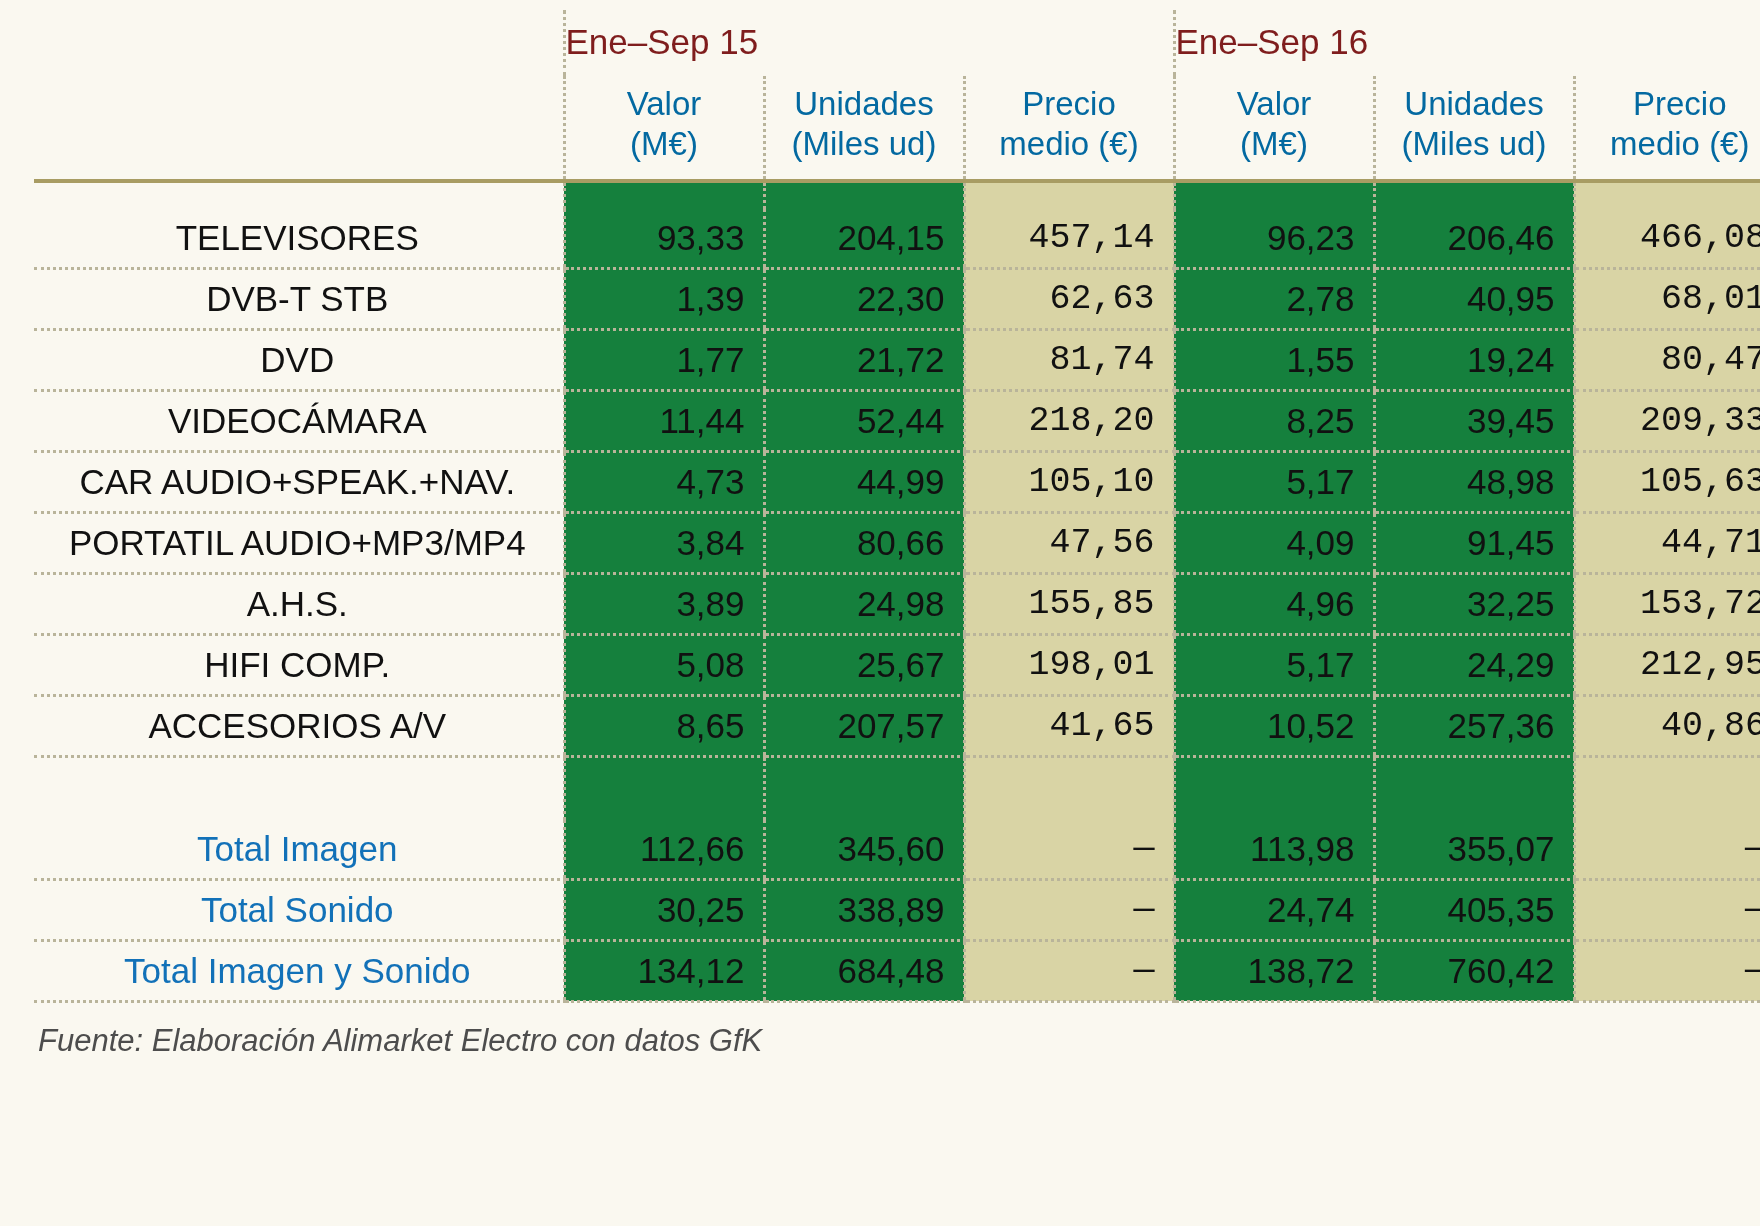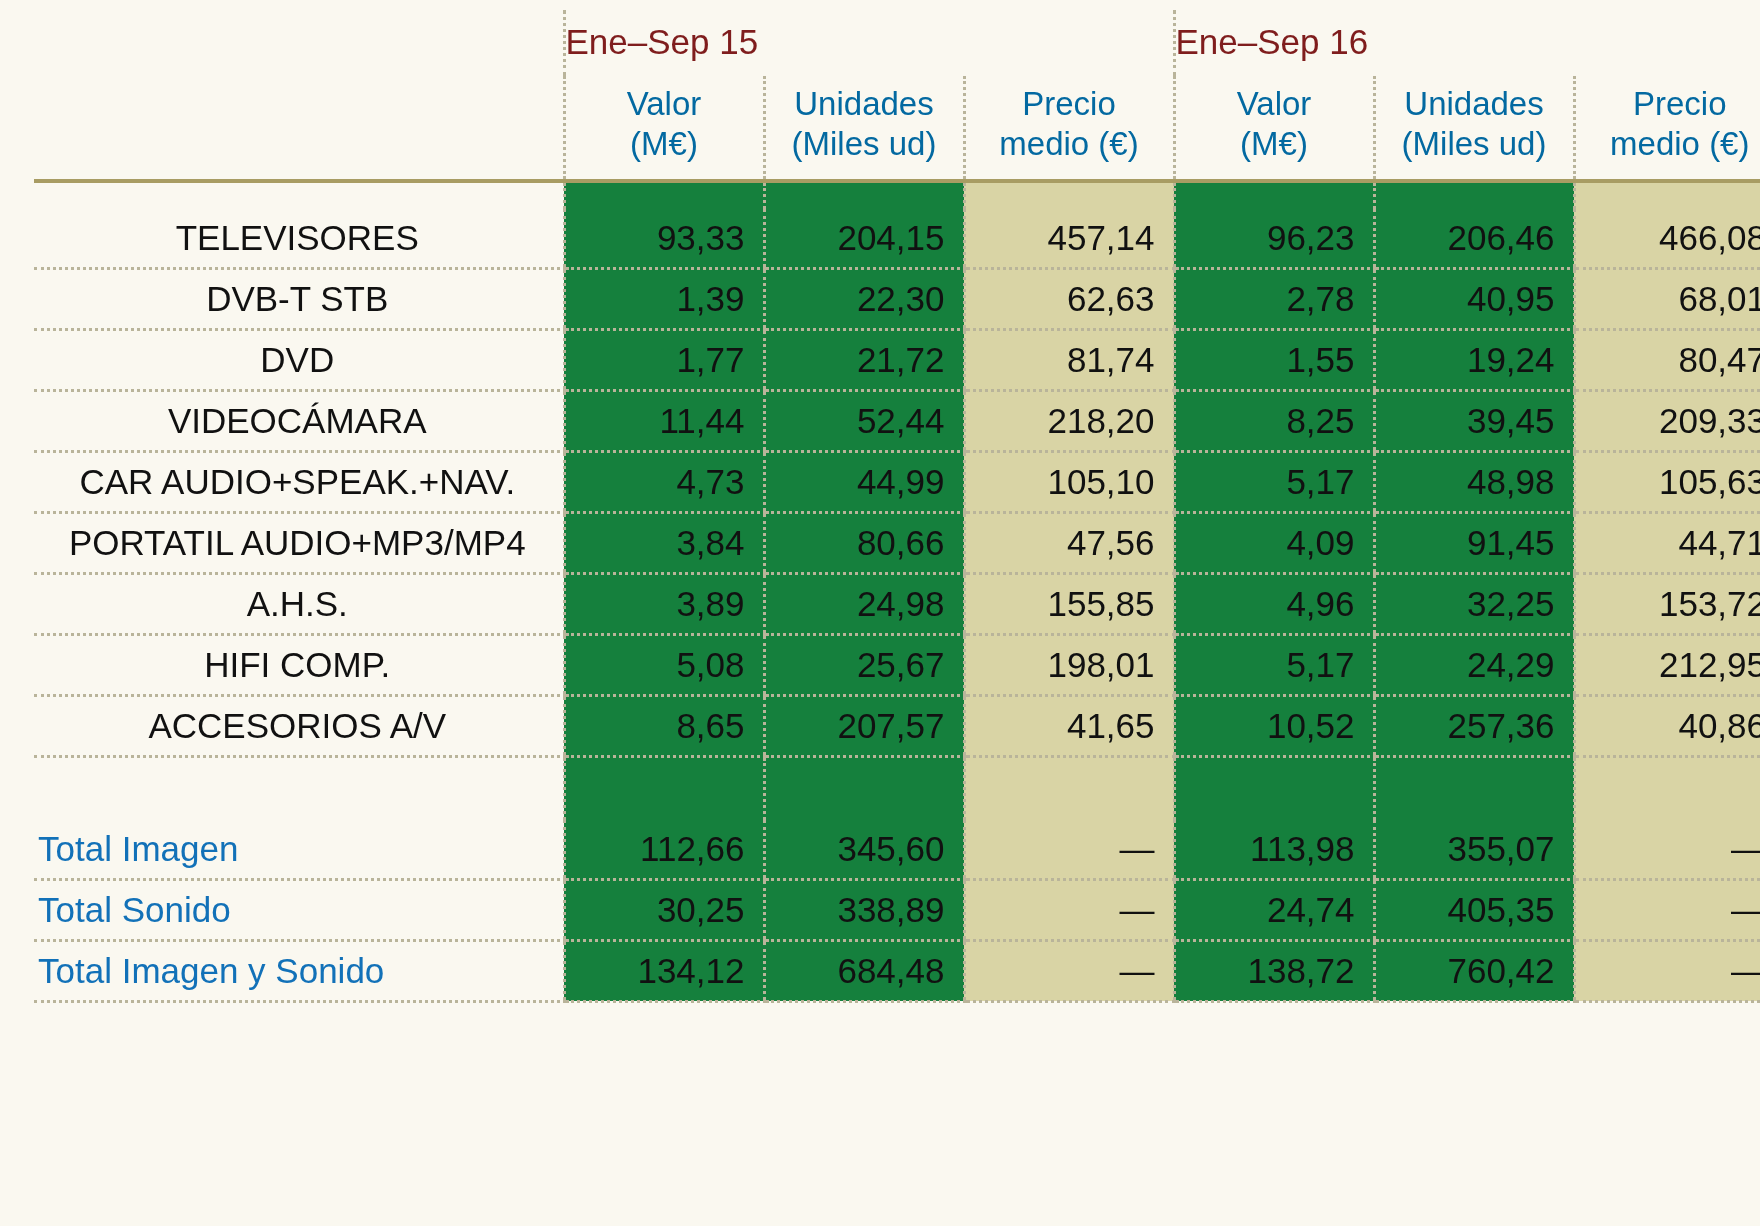"457,14" .shade-b { font-family: none -> Liberation Mono, monospace }
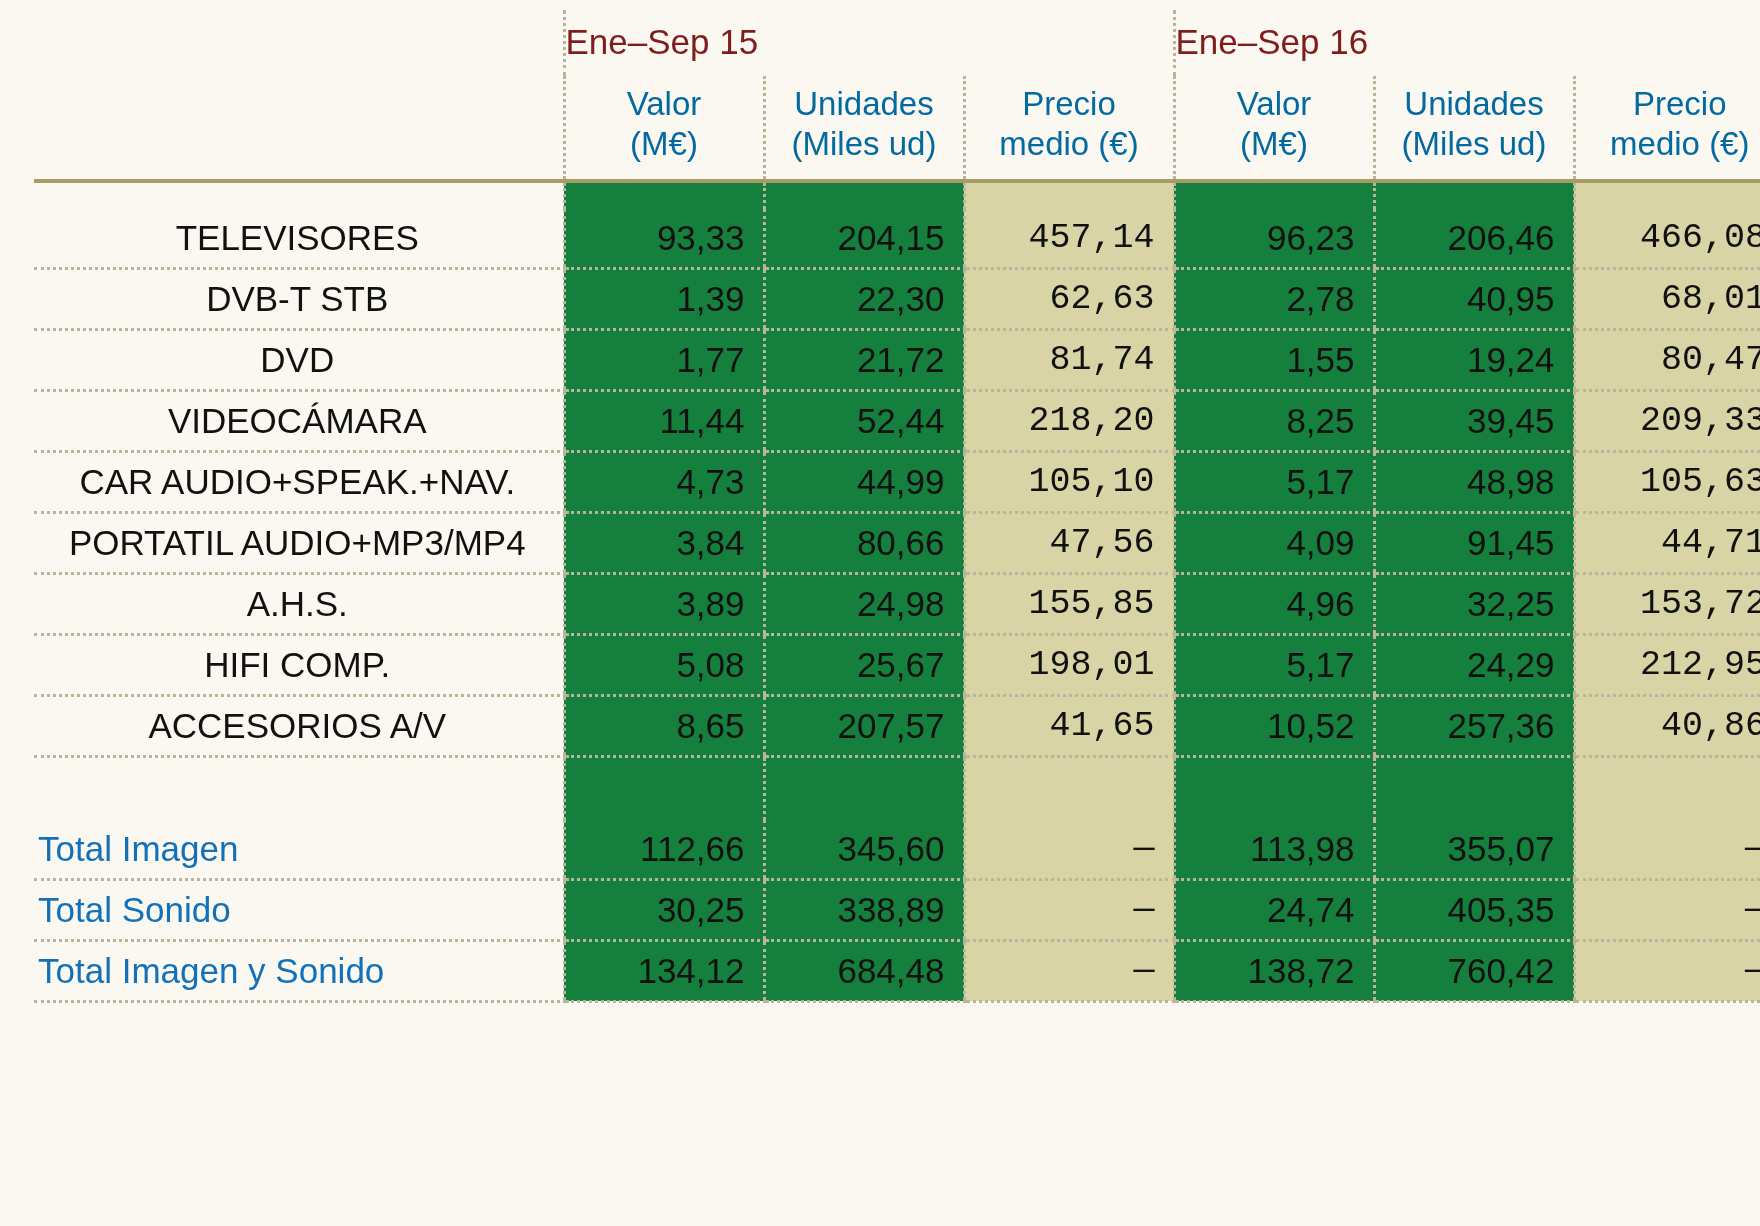"Total Imagen" .total-label { text-align: left -> center }
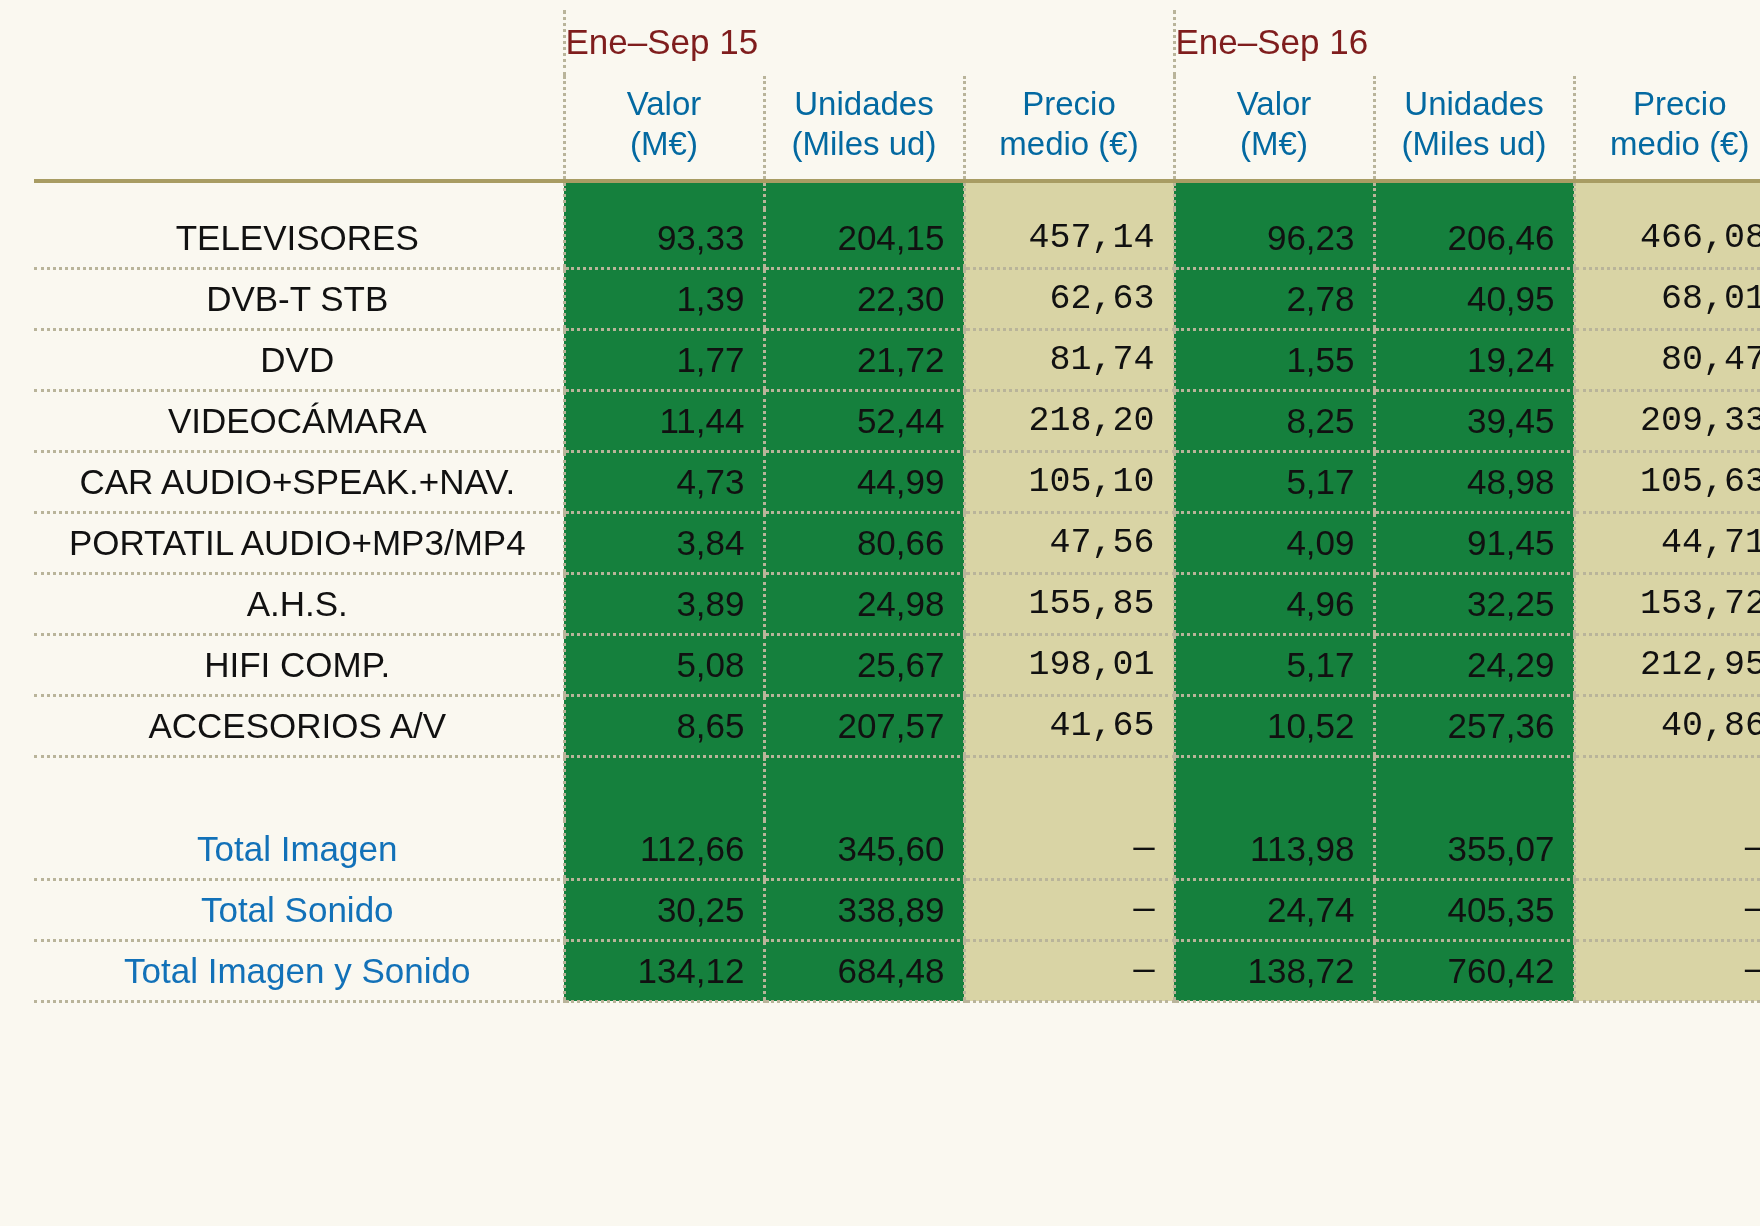"Fuente: Elaboración Alimarket Electro" div.source { html: none -> <div>Fuente: Elaboración Alimarket Electro con datos GfK</div> }
